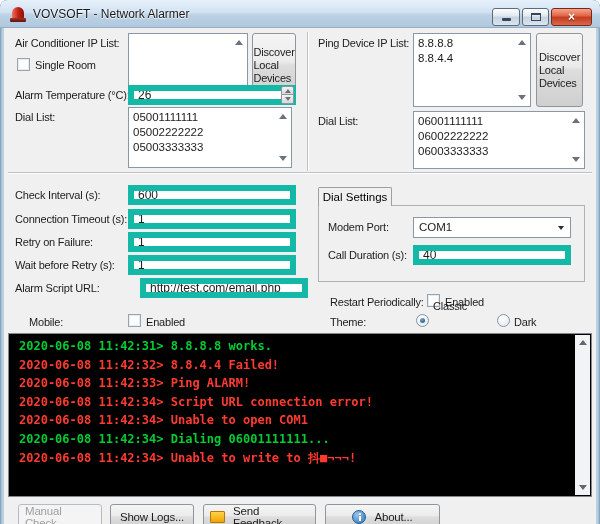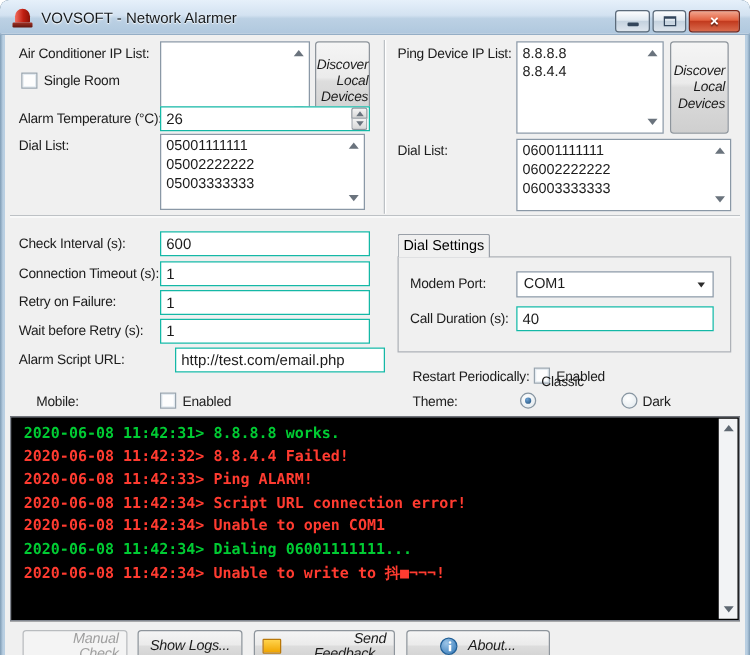"Discover Local Devices" .btn { font-style: italic -> none; text-align: right -> left }
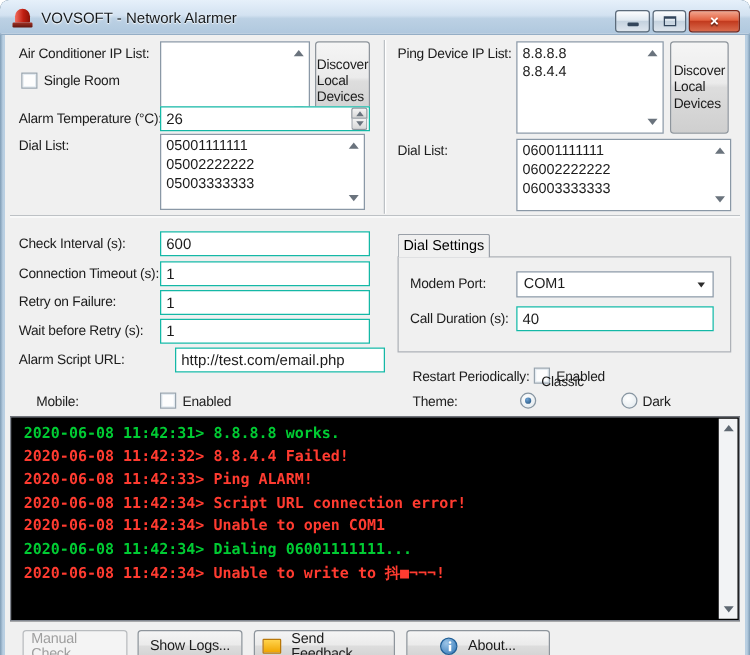"26" .input { border: 1px solid #14b8a6 -> 6px solid #14b8a6 }
